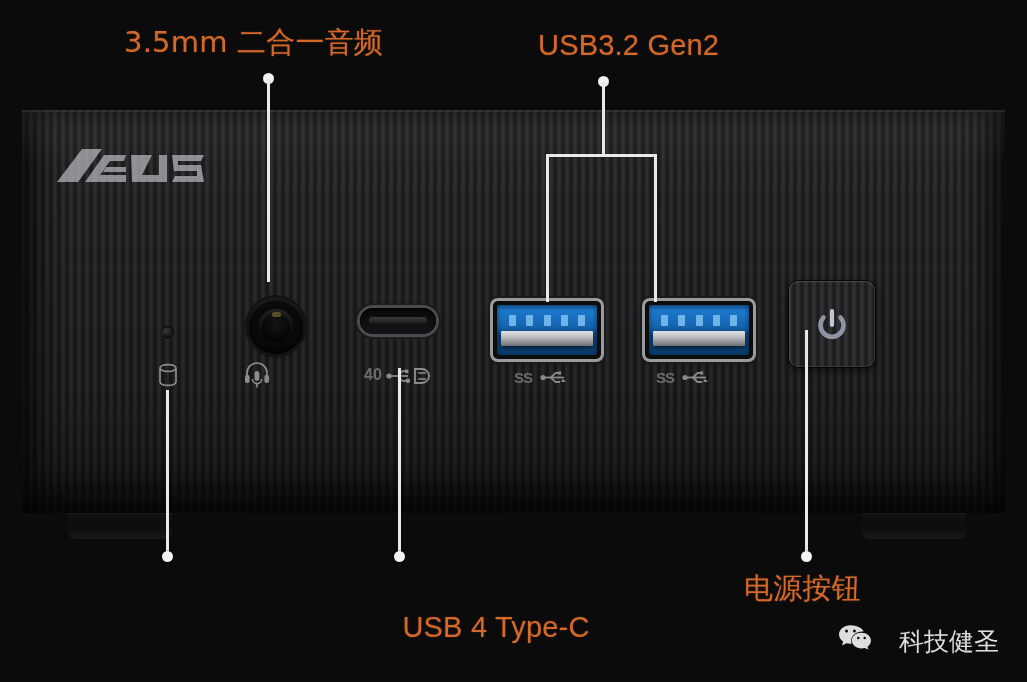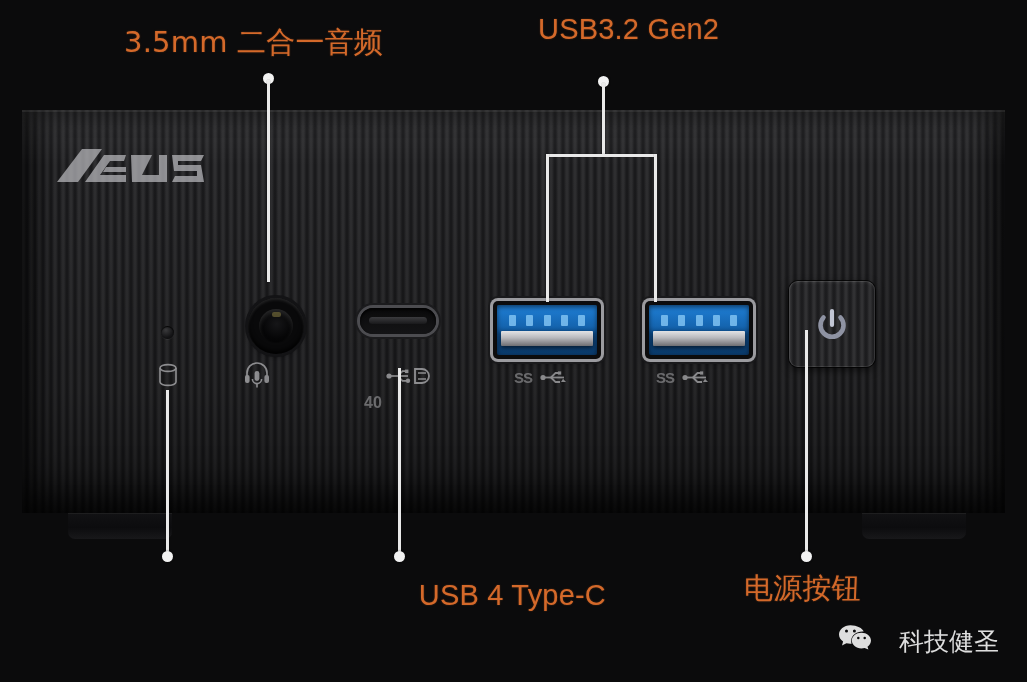"USB3.2 Gen2" div.label { top: 12px -> 28px }
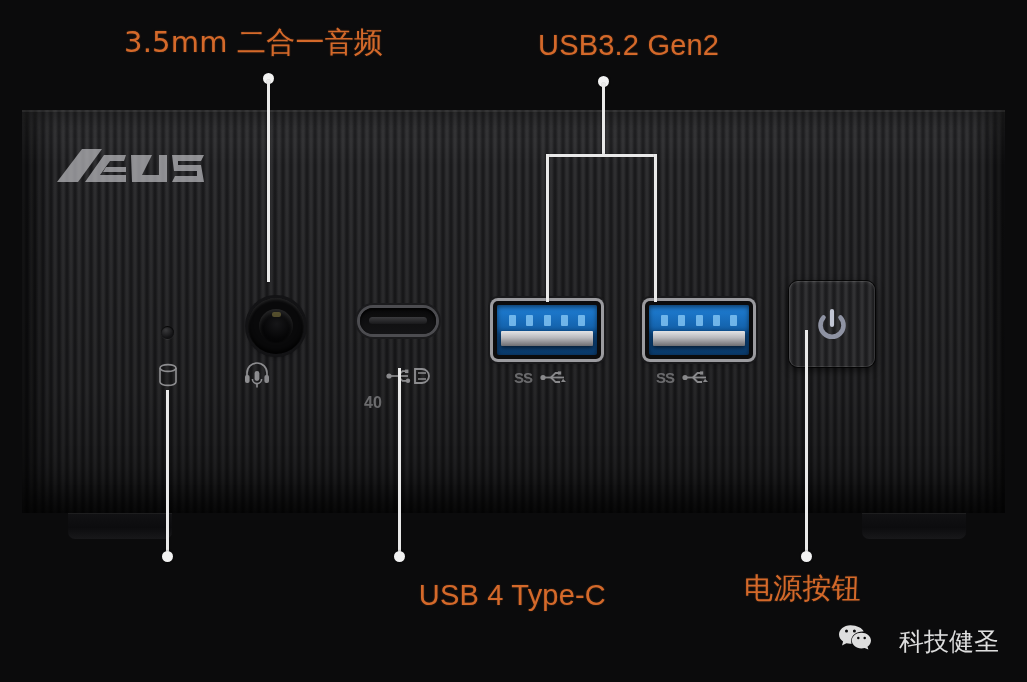"40" span.ss-text { margin-top: 28px -> none }
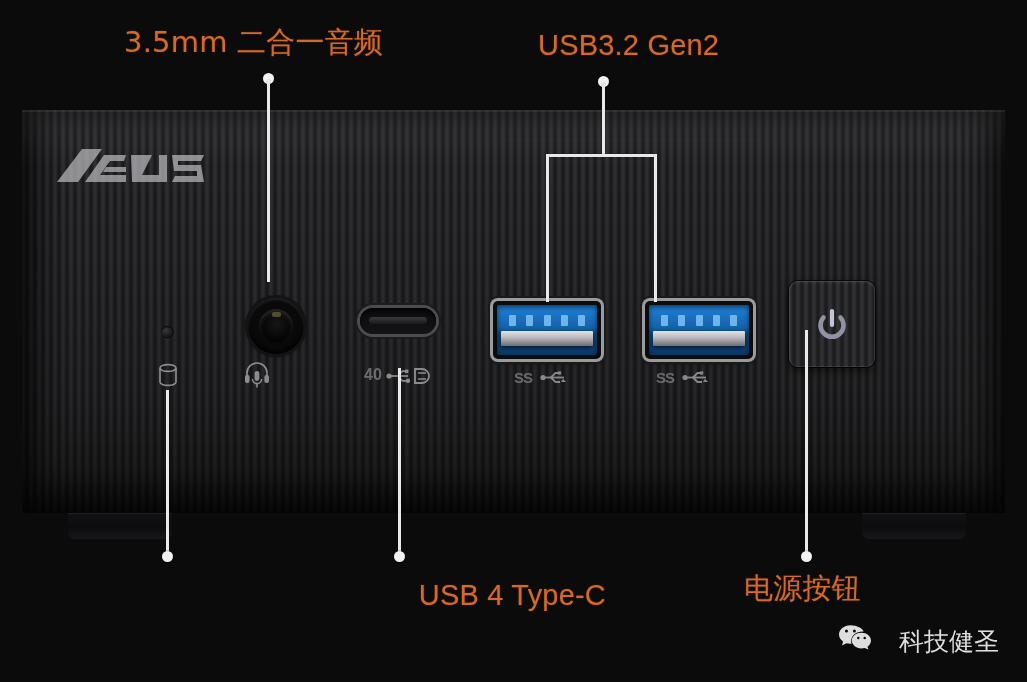"USB 4 Type-C" div.label { text-align: right -> center; top: 578px -> 610px }
